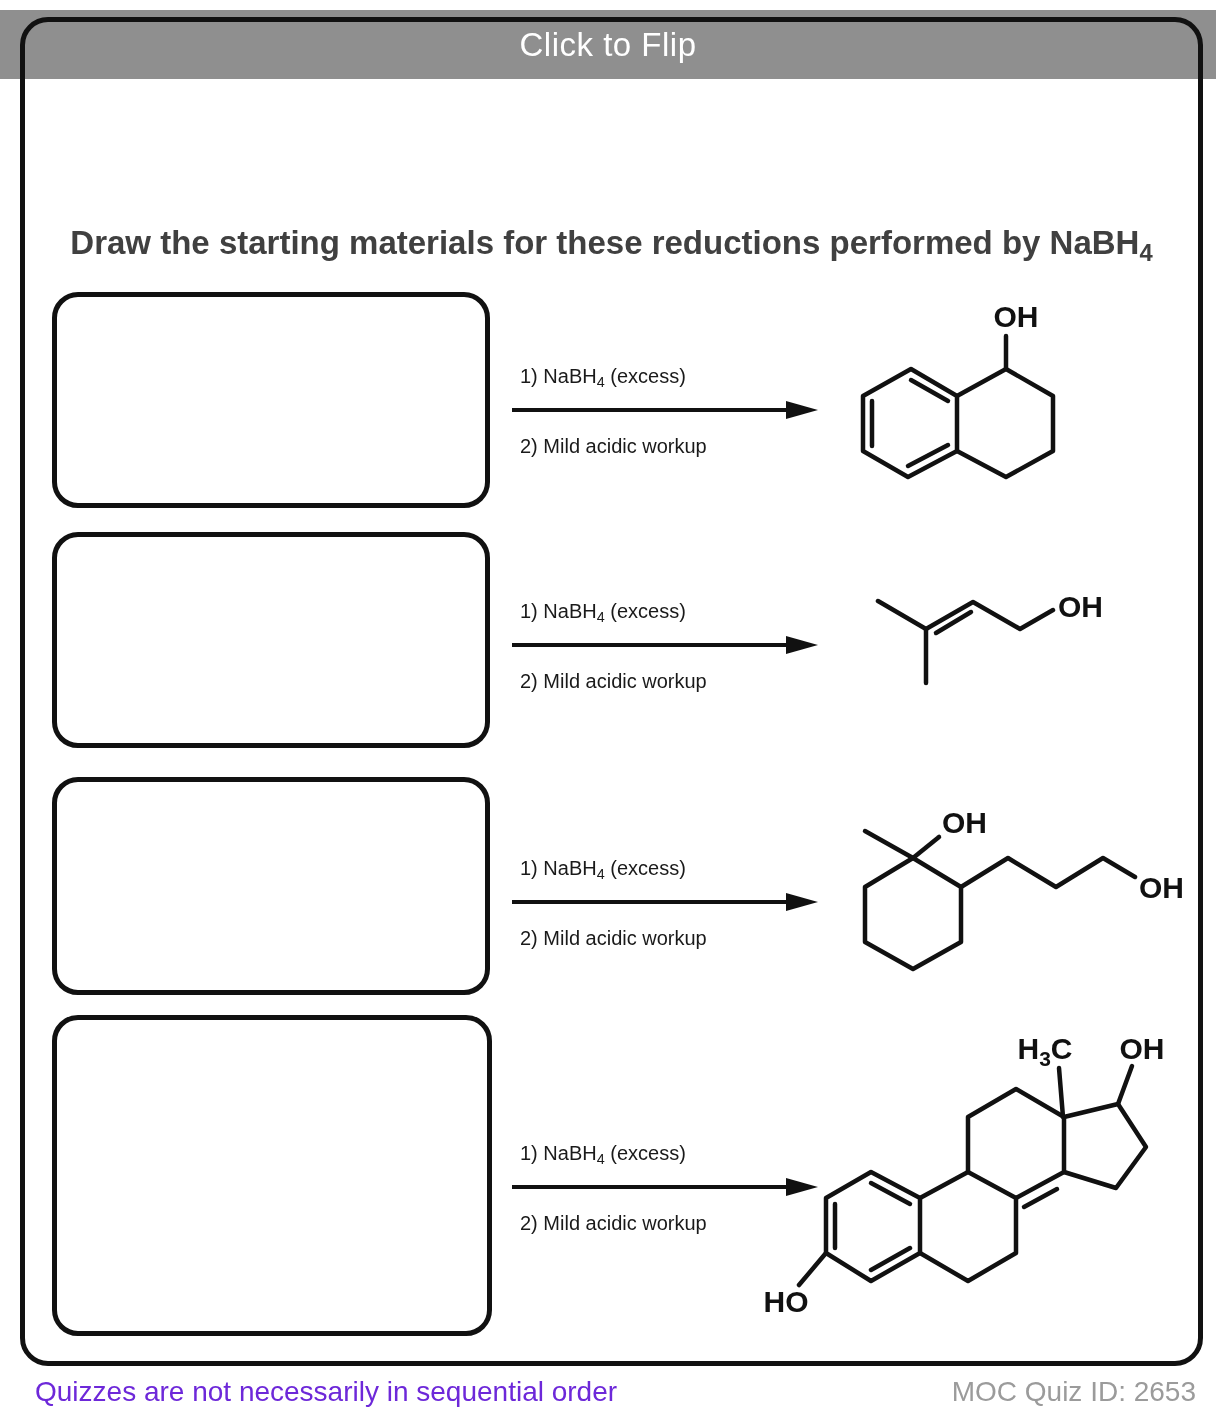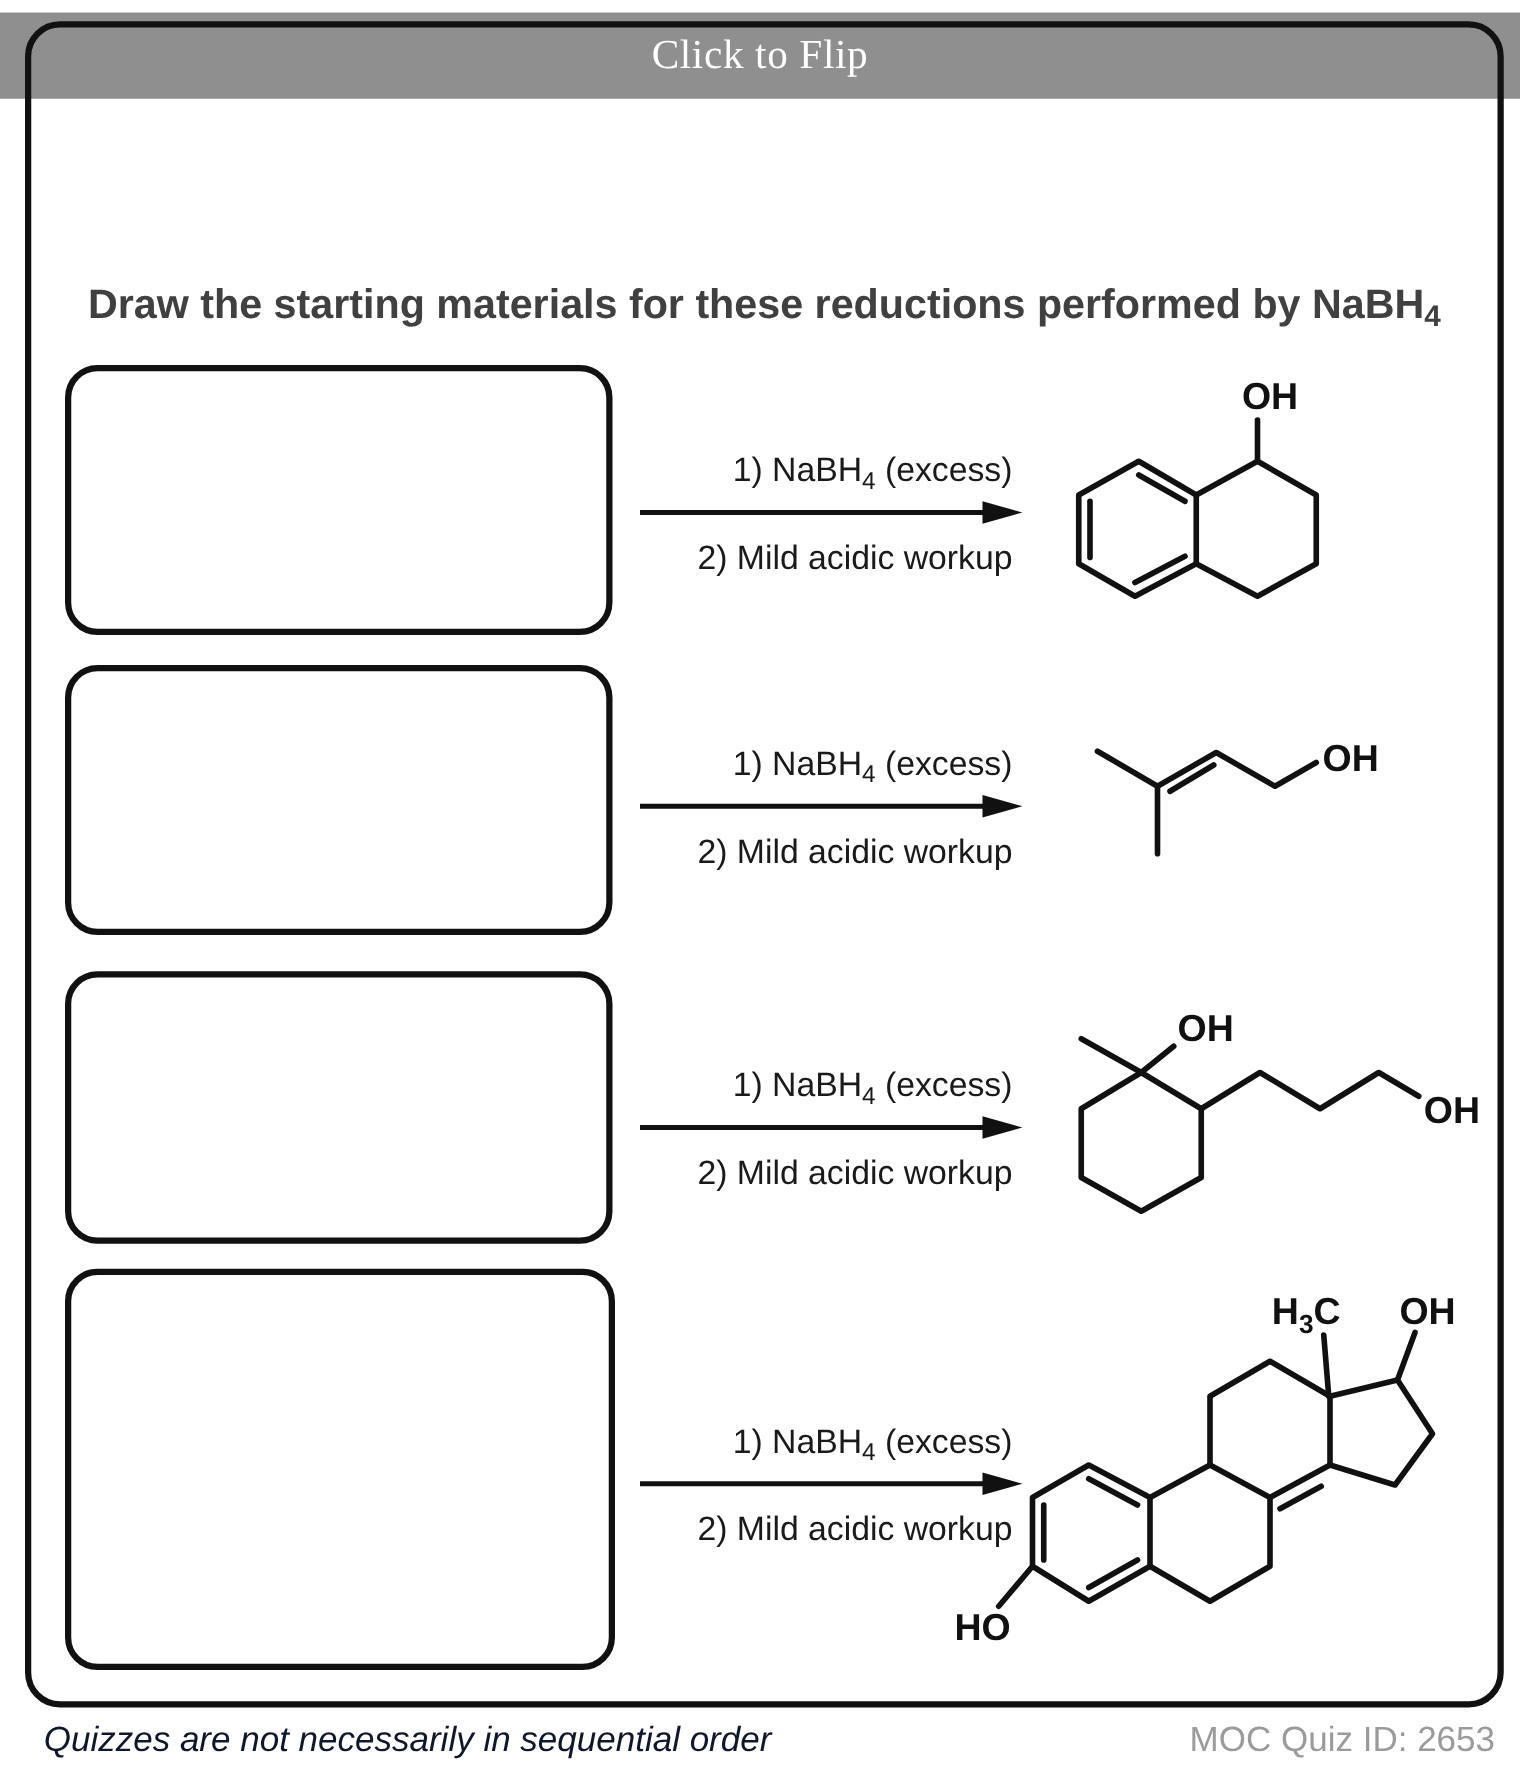"Click to Flip" .titlebar-label { font-family: Liberation Serif, serif -> Liberation Sans, sans-serif }
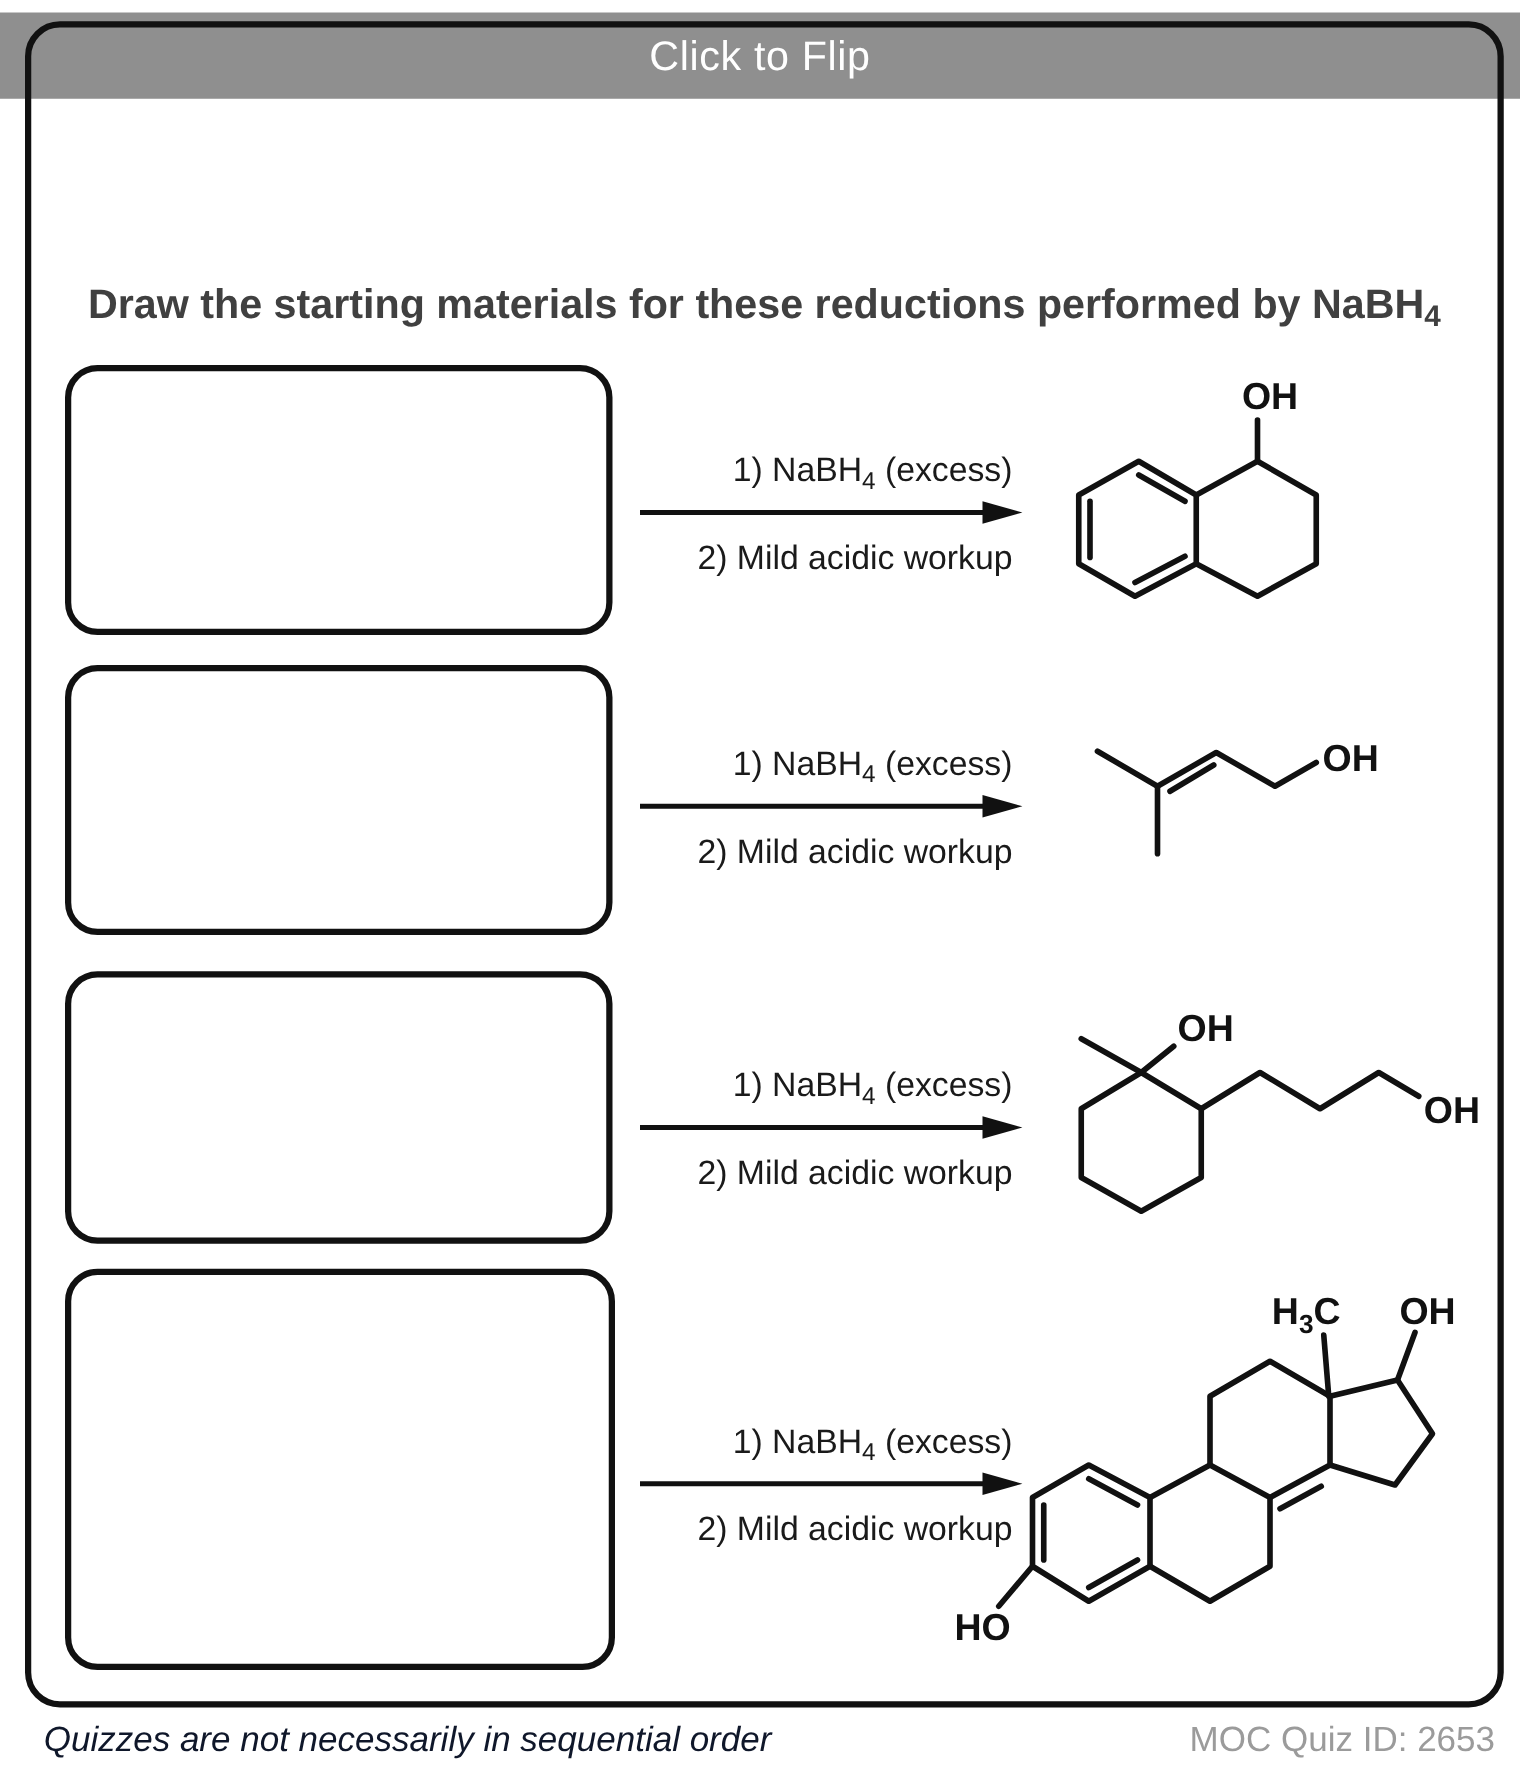"1) NaBH4 (excess)" .cond { font-size: 27px -> 20px; left: 502px -> 520px; text-align: right -> left }
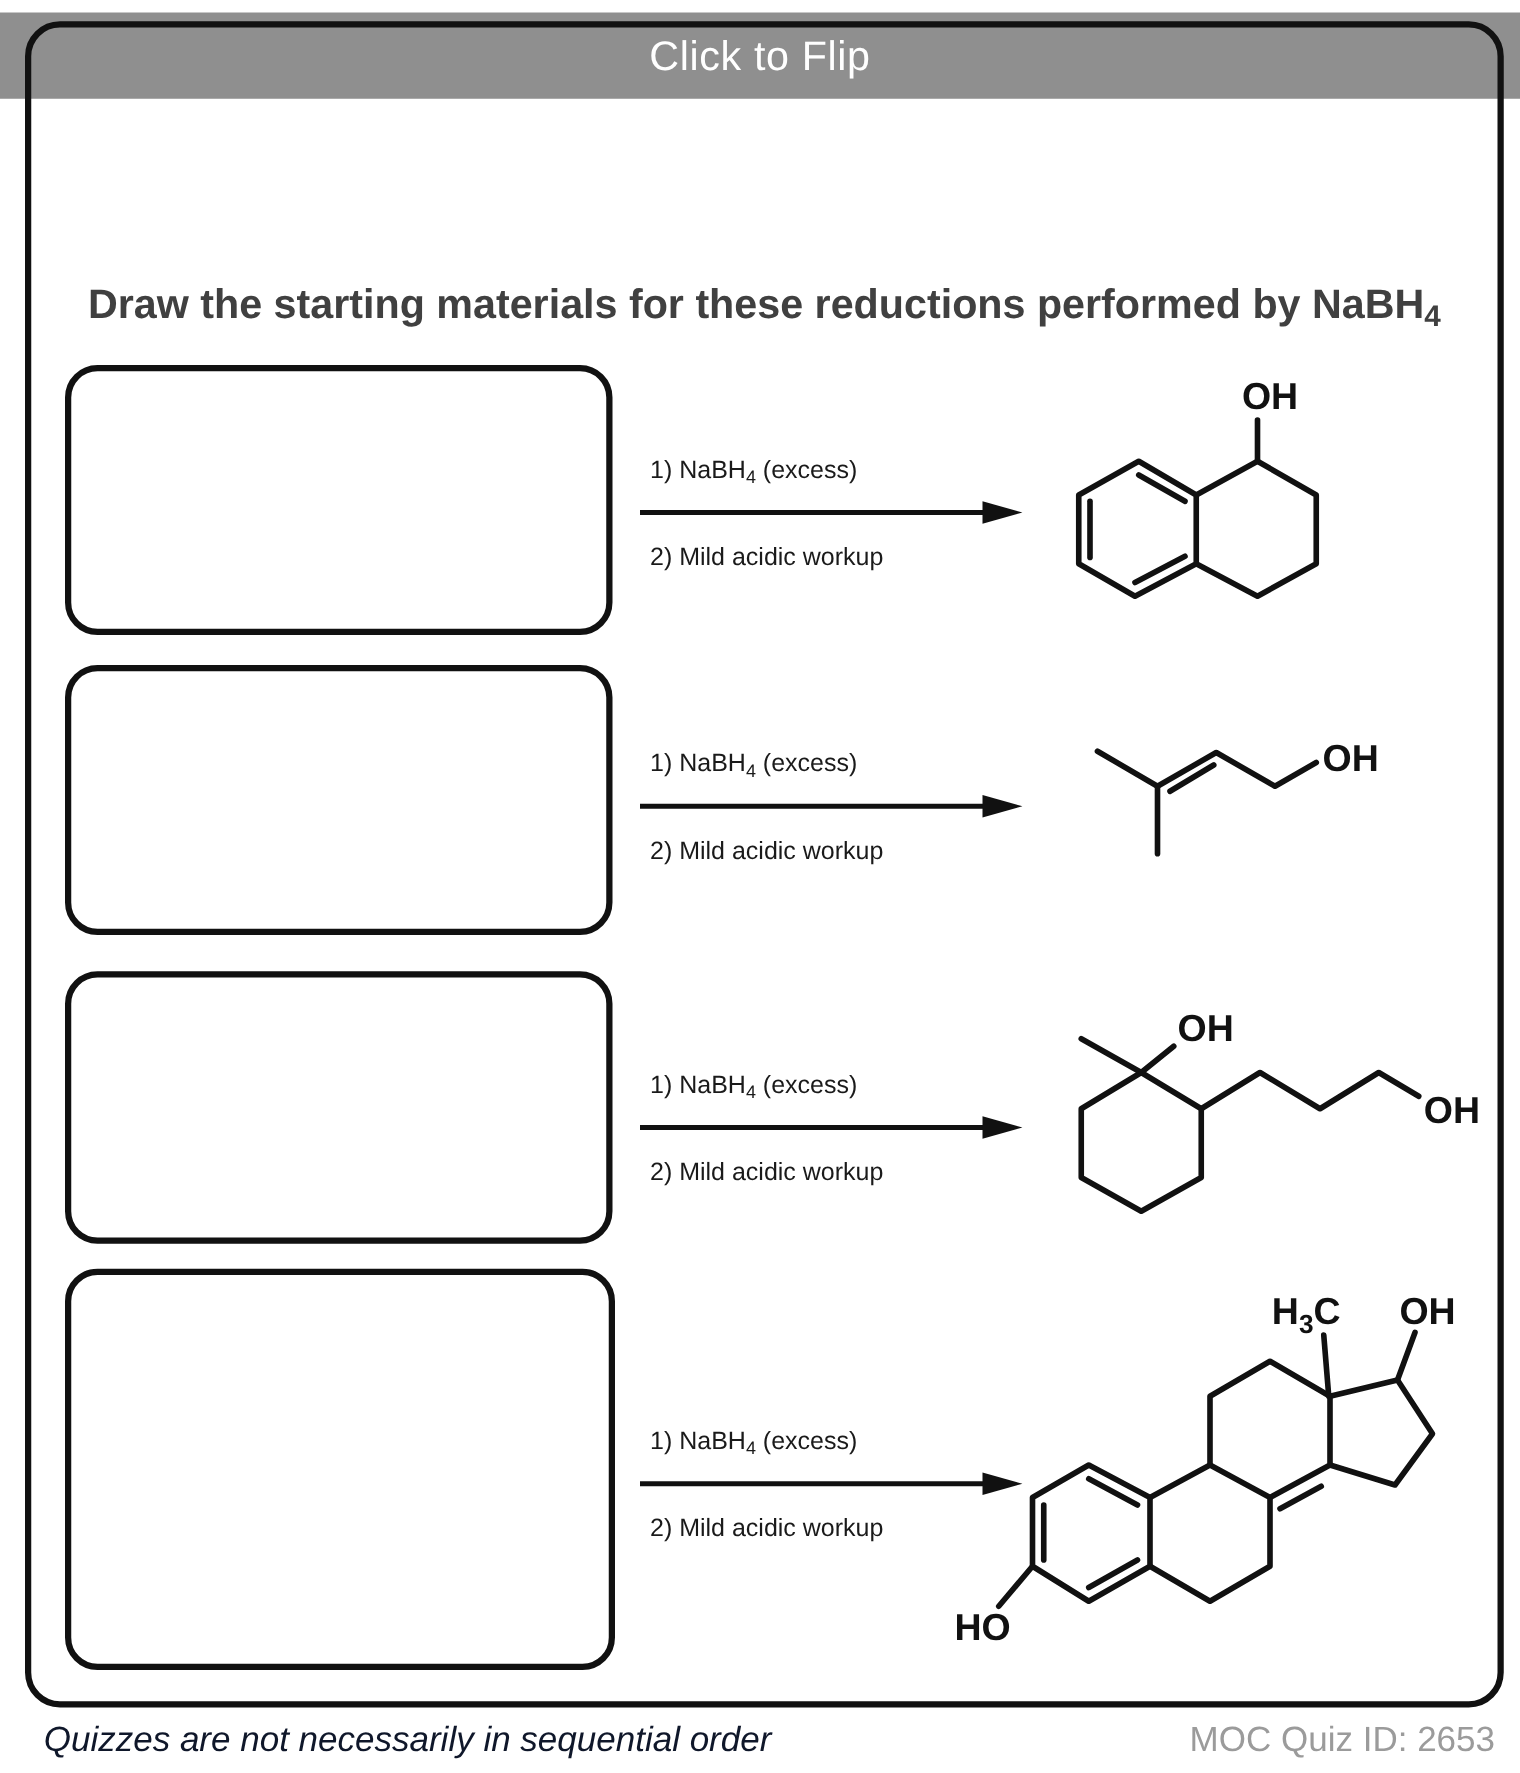"Quizzes are not necessarily in" .footer-note { color: #0f172a -> #6d28d9; font-style: italic -> none }
